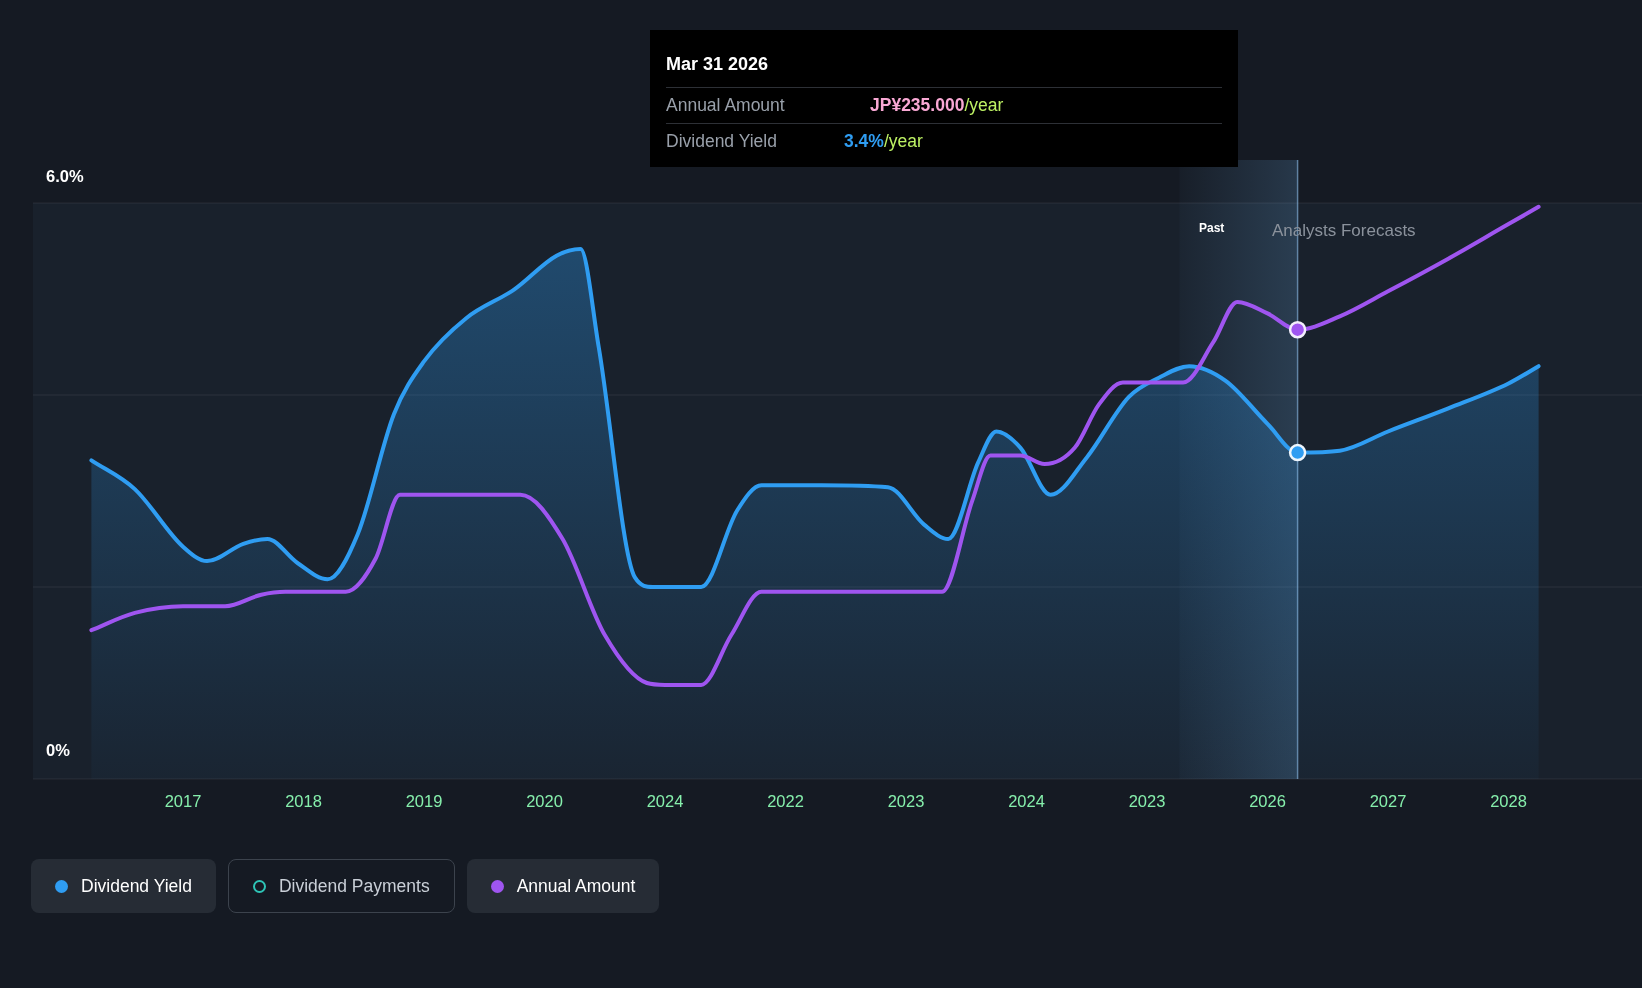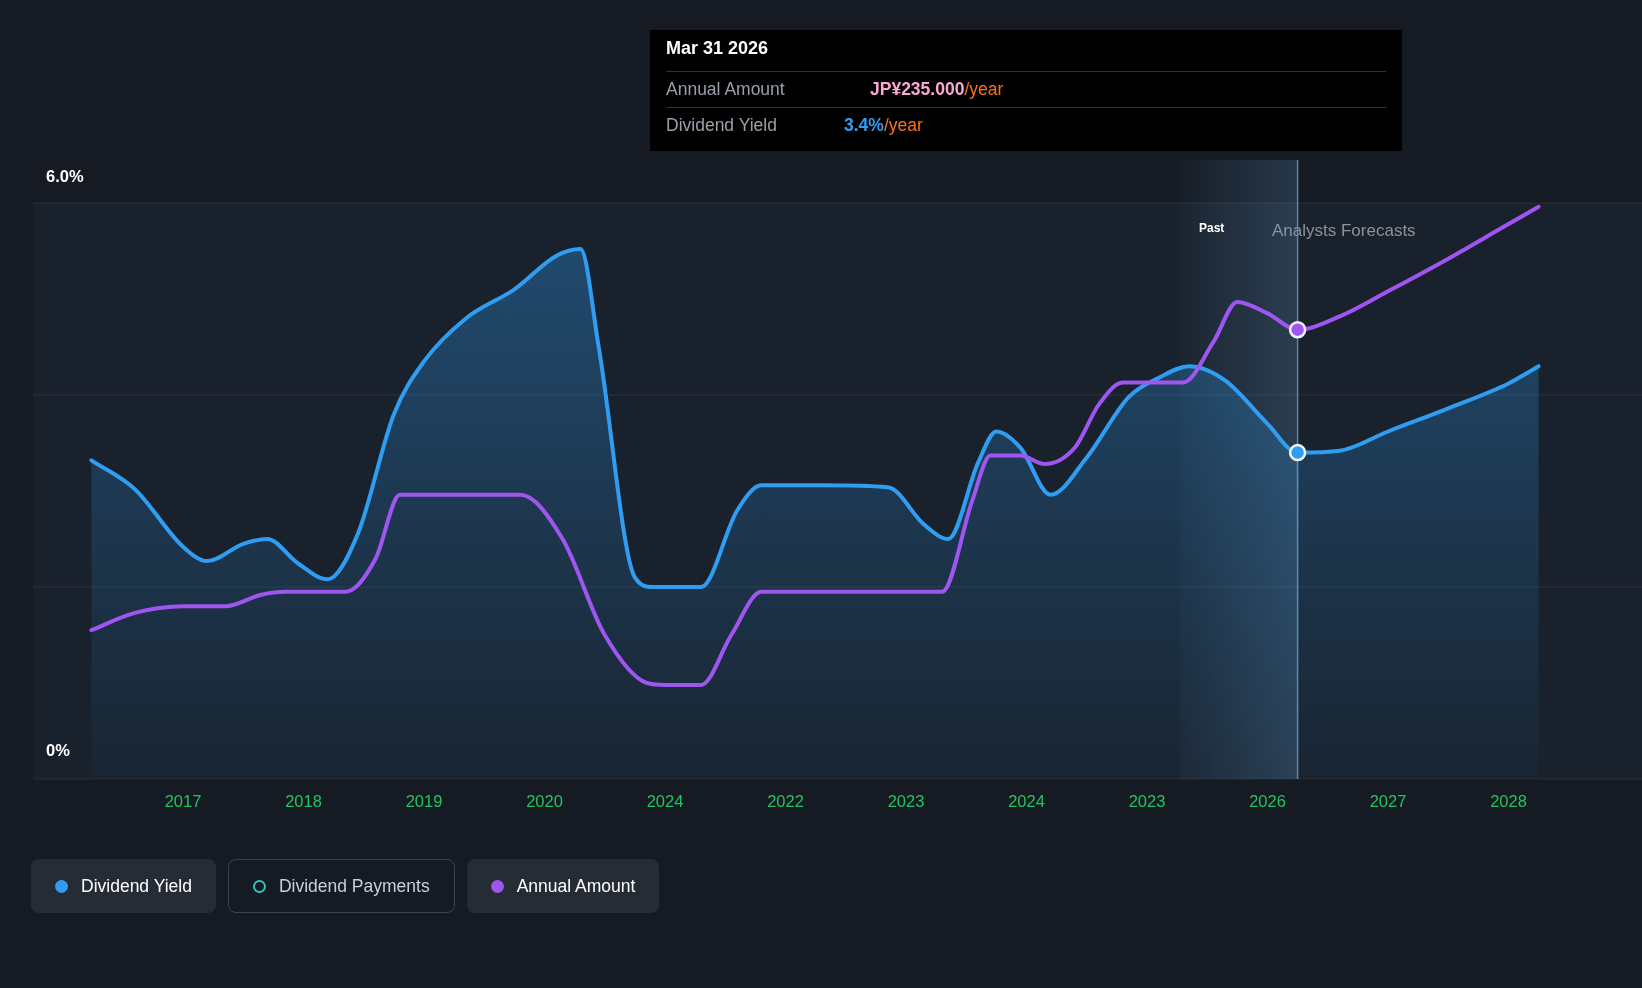"Mar 31 2026" .tooltip { padding: 4px 16px 8px 16px -> 20px 16px 8px 16px; width: 752px -> 588px }
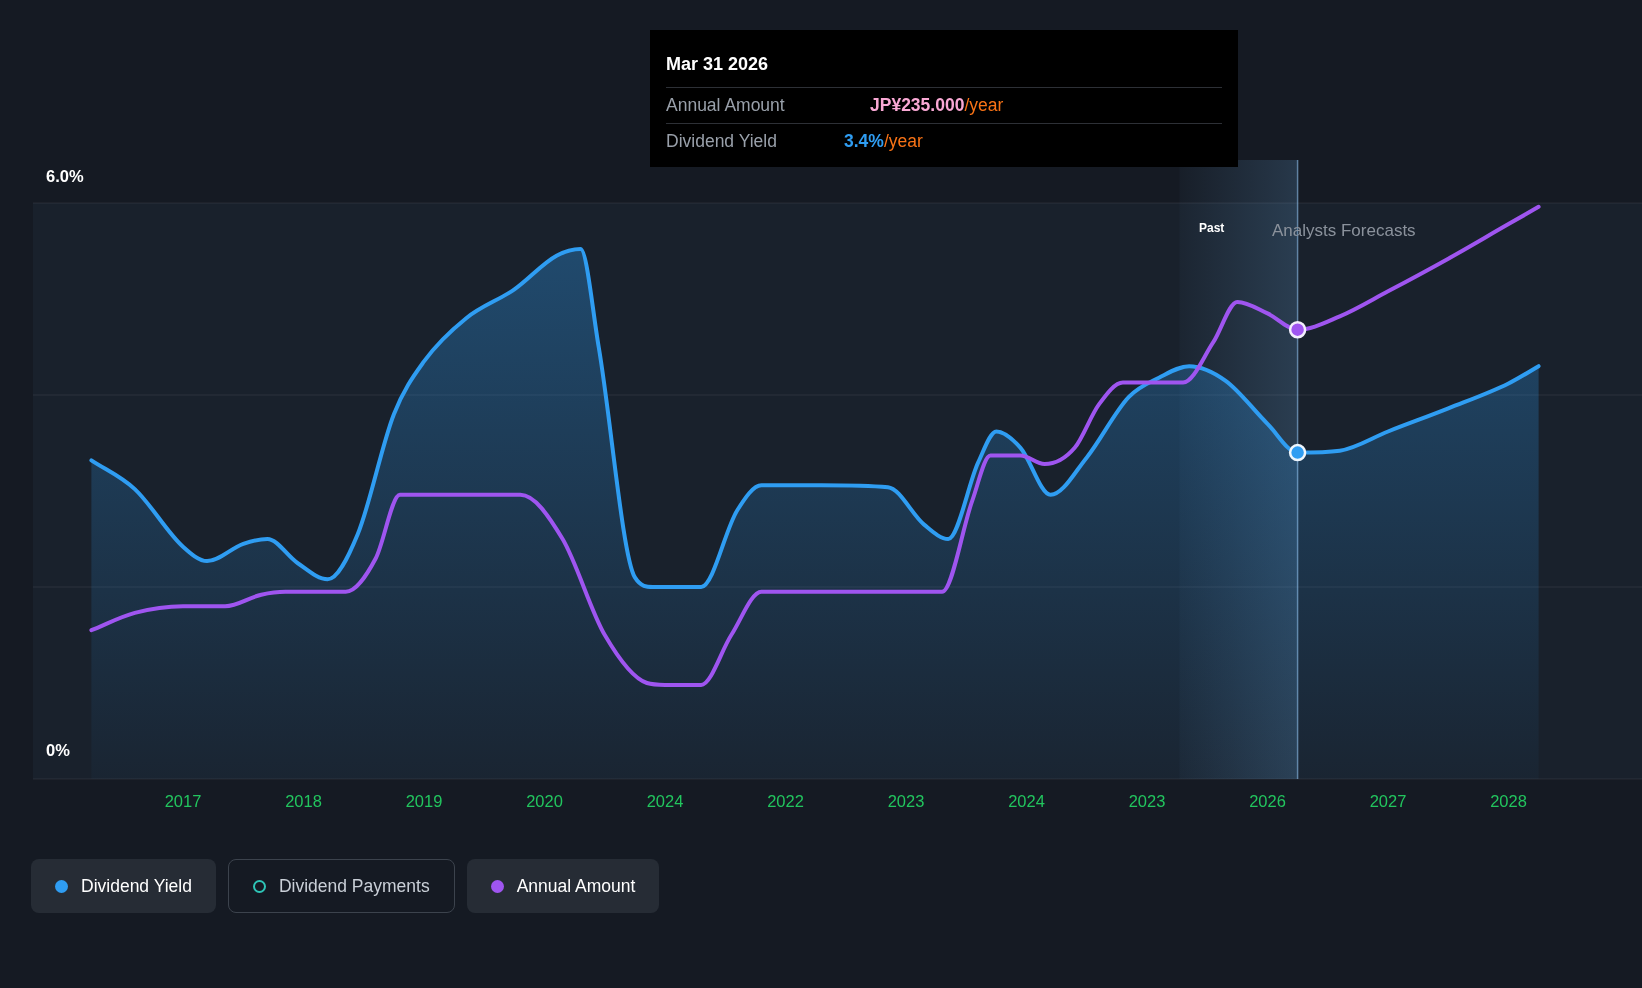"/year" .tt-suffix { color: #f97316 -> #bef264 }
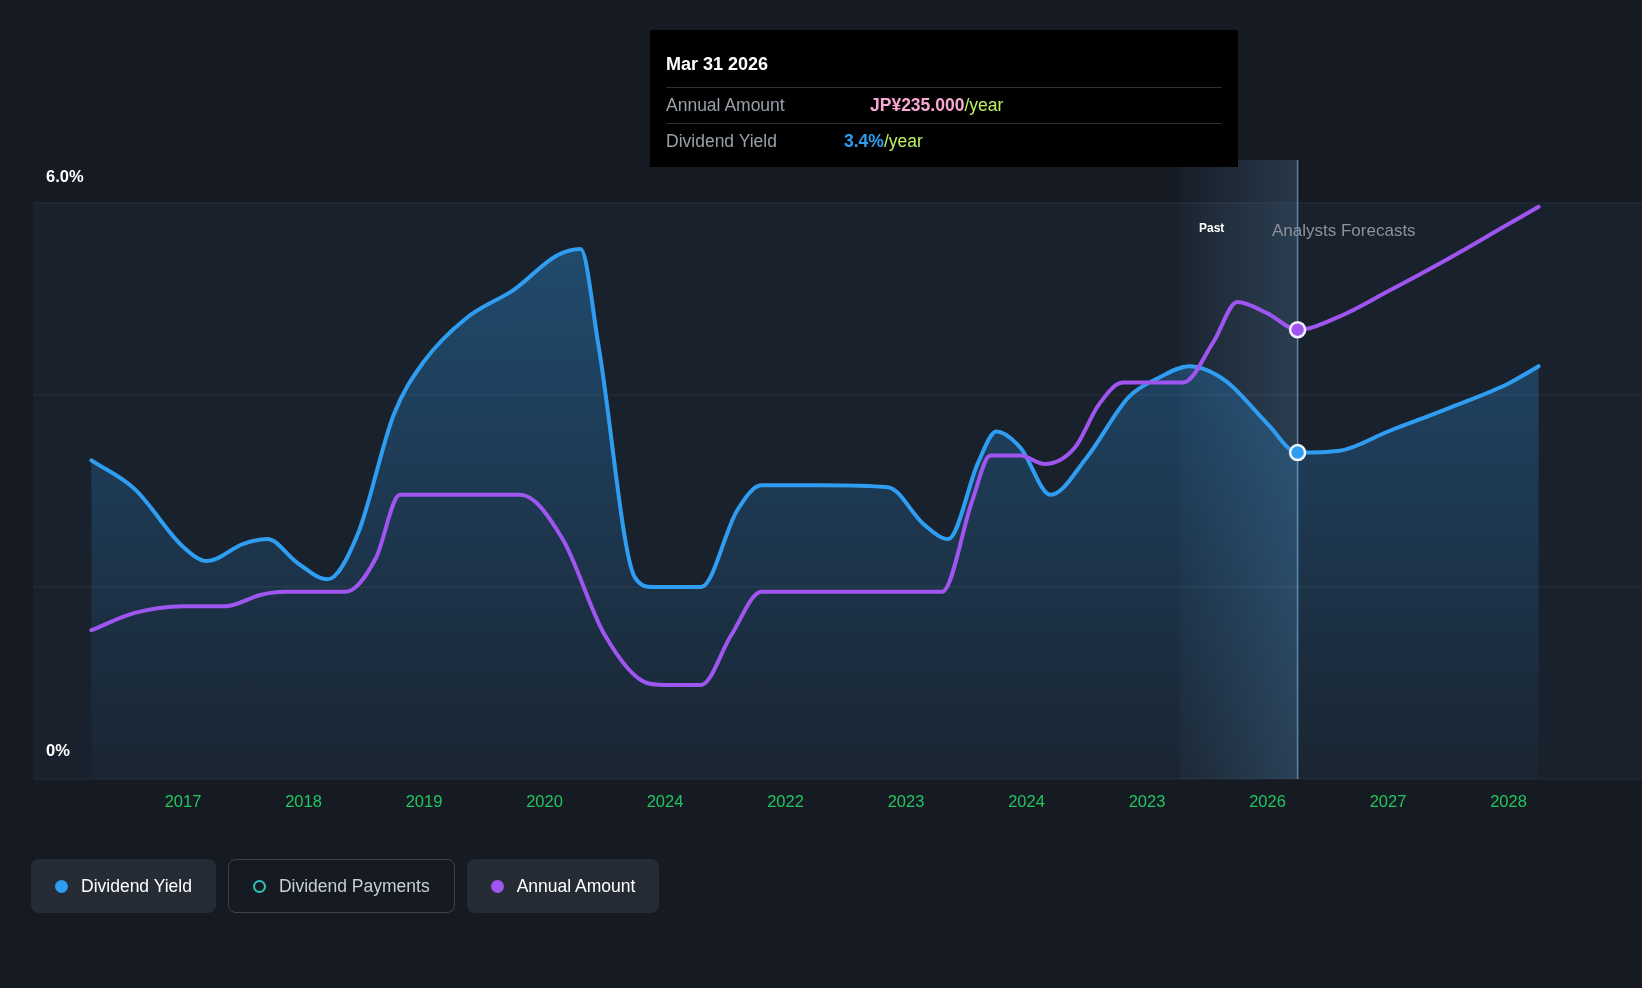"2017" .x-label { color: #22c55e -> #86efac }
